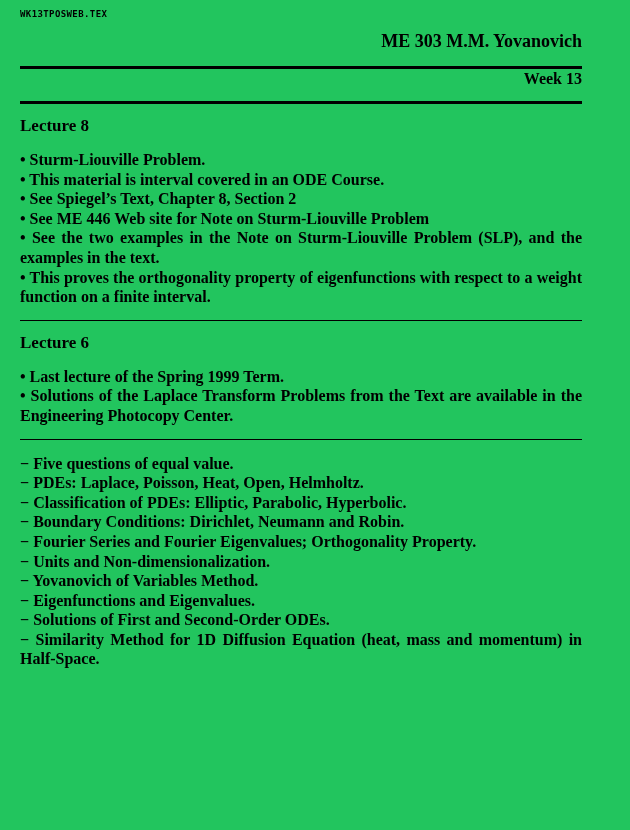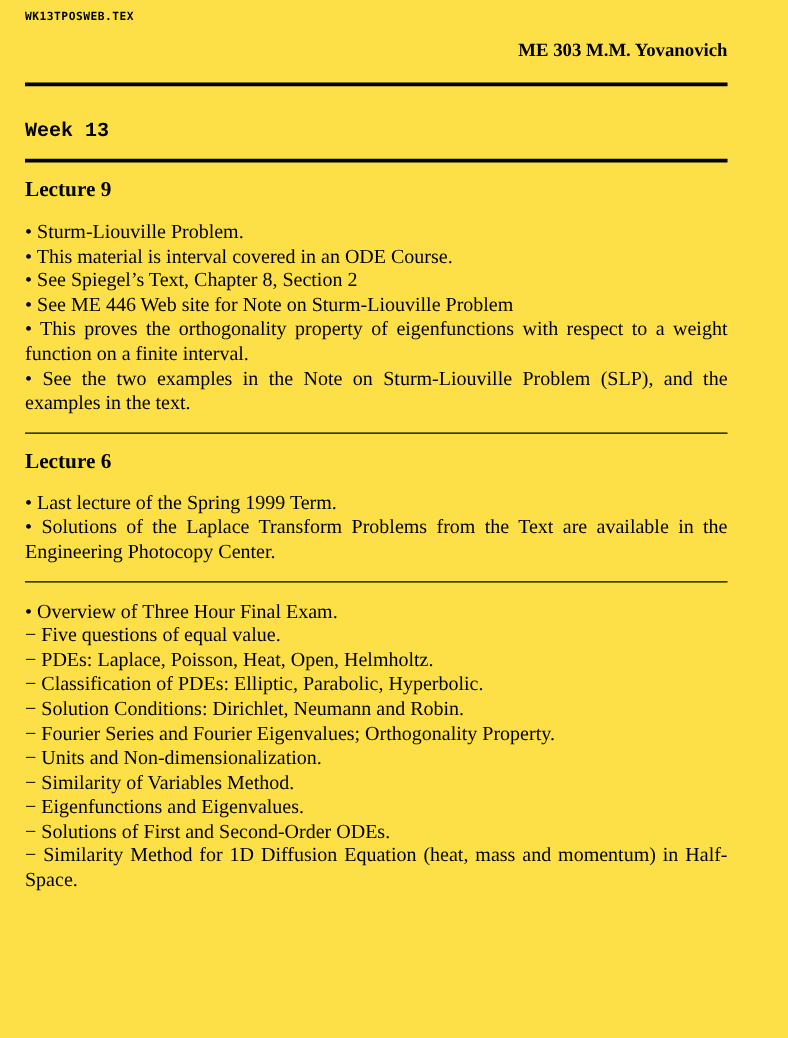"WK13TPOSWEB.TEX" .page { background: #fde047 -> #22c55e }
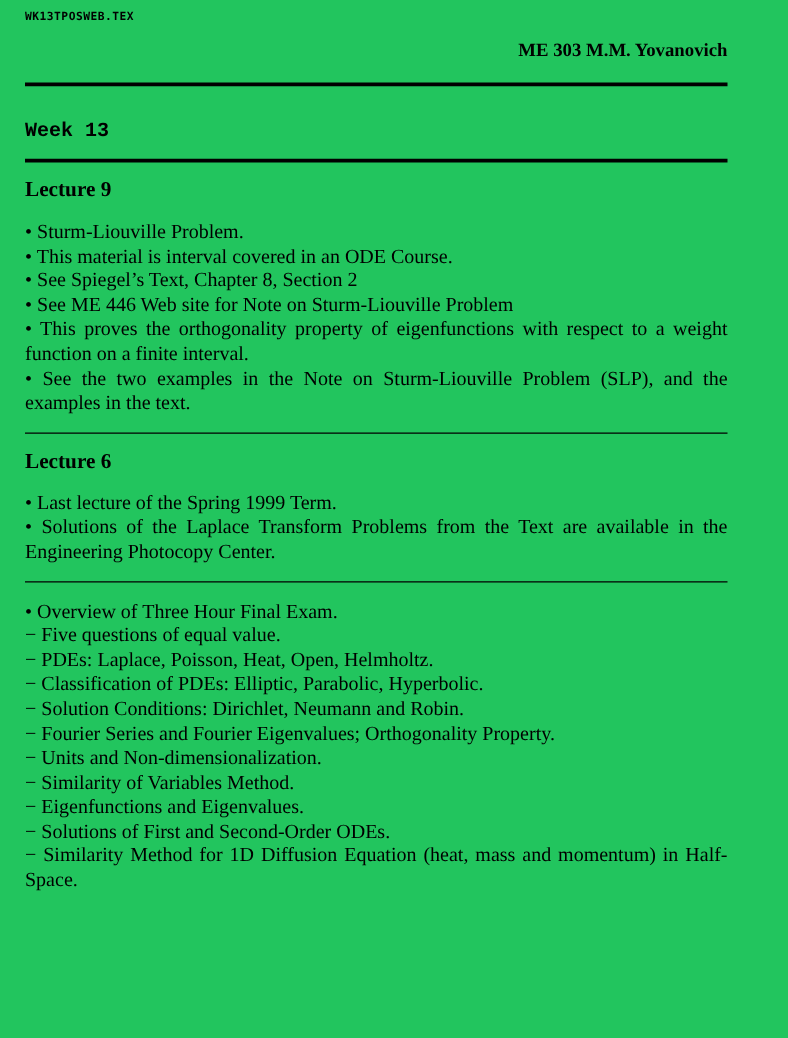"ME 303 M.M. Yovanovich" .header-right { font-size: 15px -> 18px }
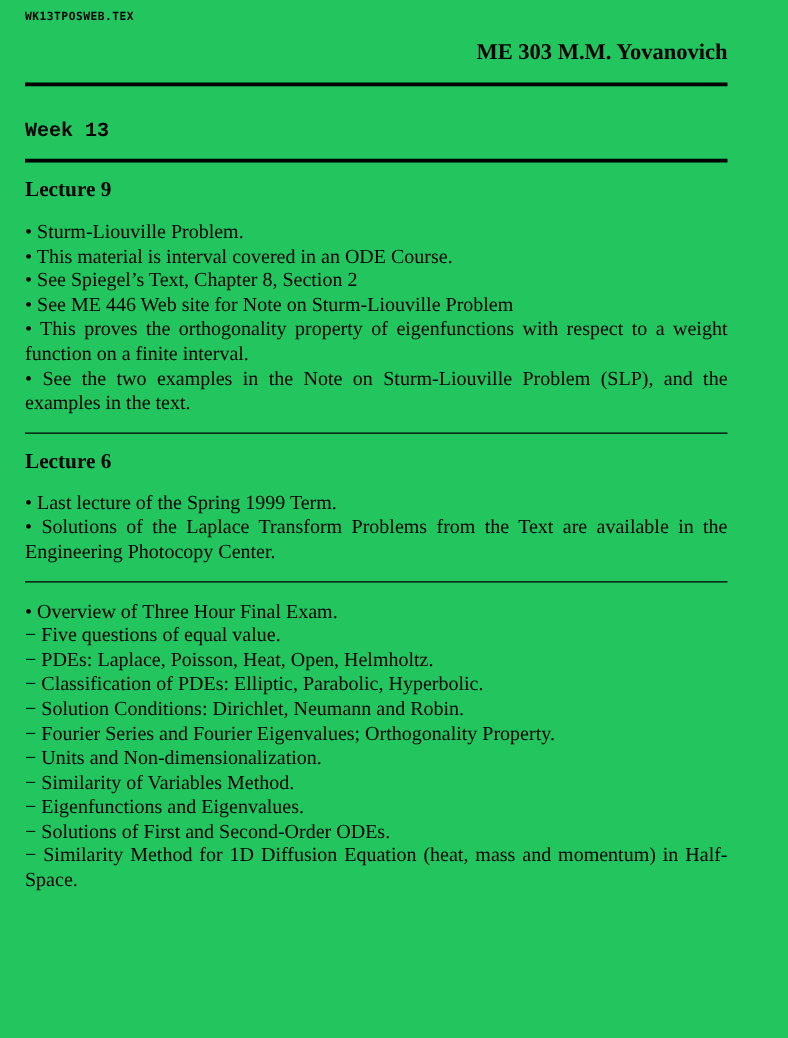"Week 13" .week-title { font-family: Liberation Mono, monospace -> none; margin-top: 26px -> none; text-align: left -> right }
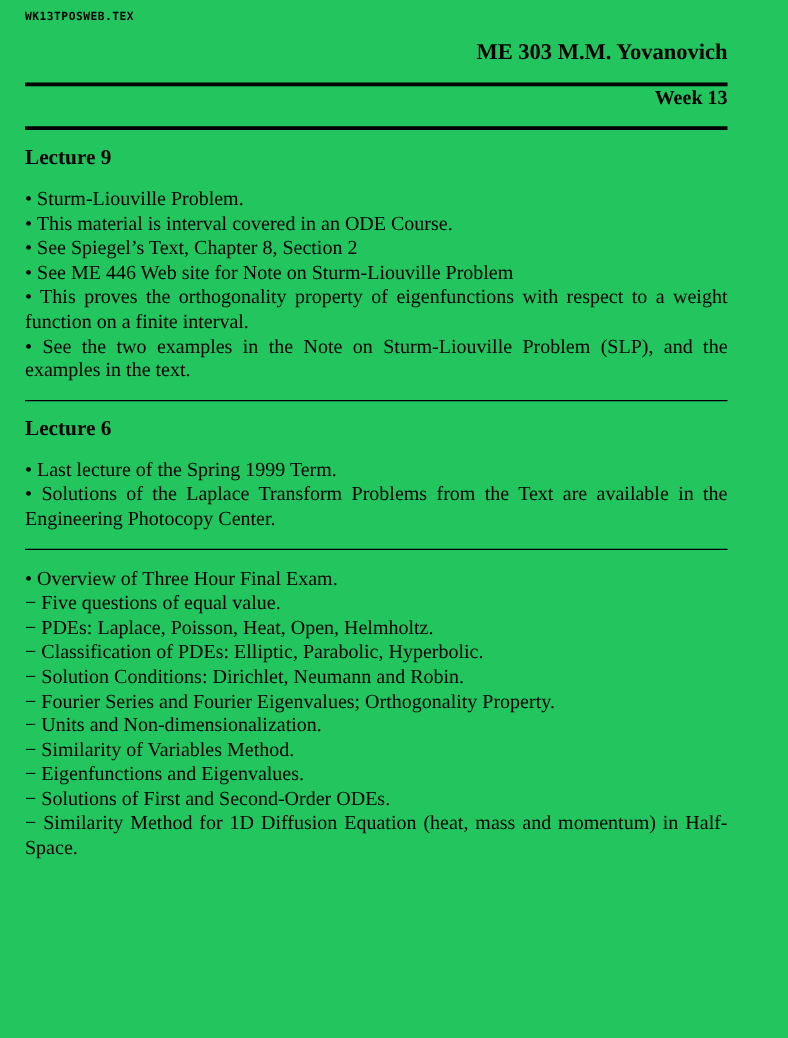"Lecture 9" h2.section-heading { text: 9 -> 8 }
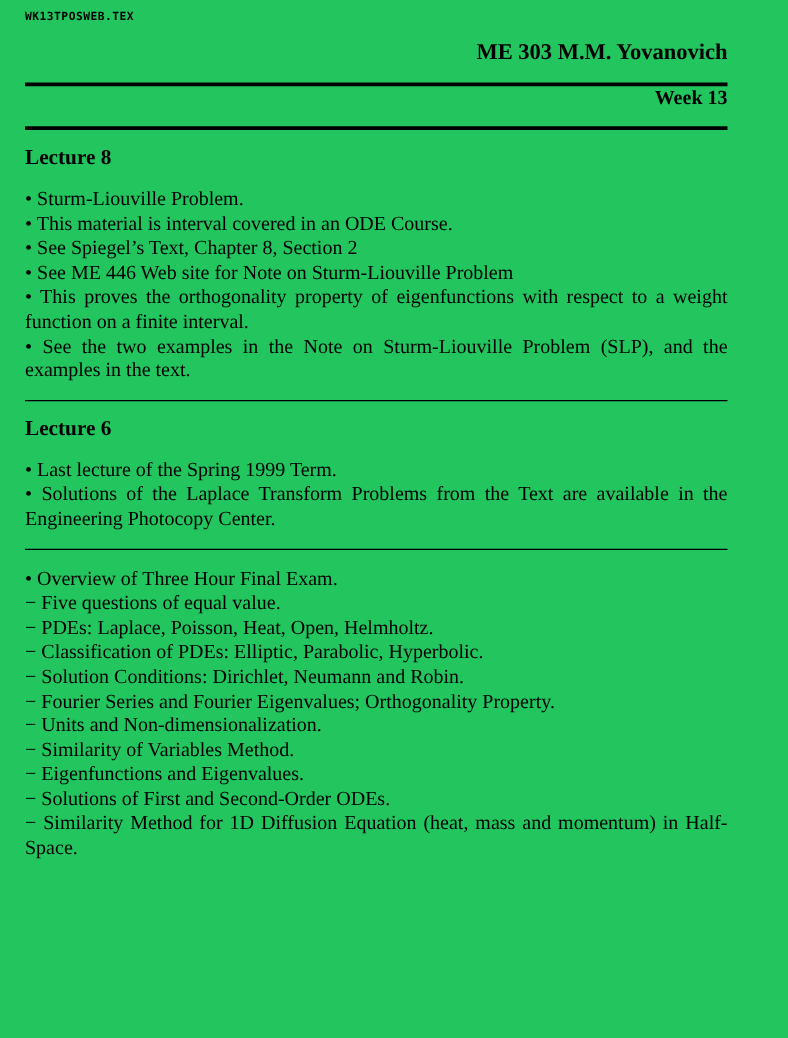"• Sturm-Liouville Problem." .items p { font-weight: none -> bold }
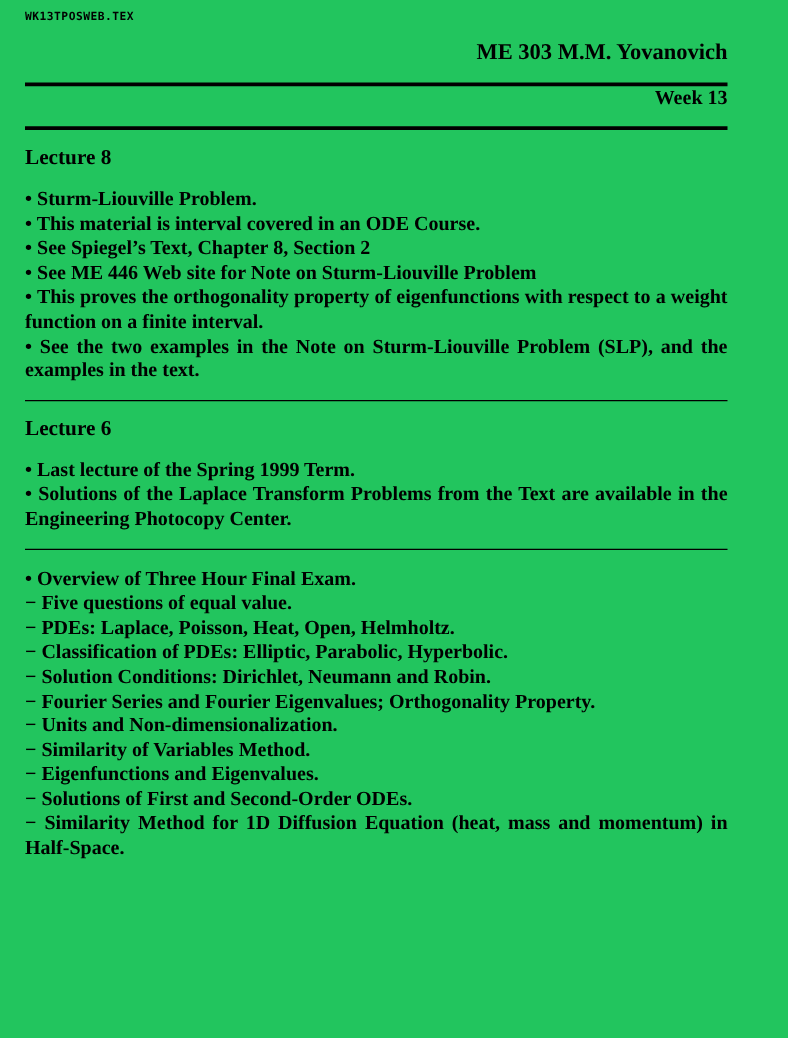"• This proves the orthogonality" p.item { order: before "• See the two examples" -> after "• See the two examples" }
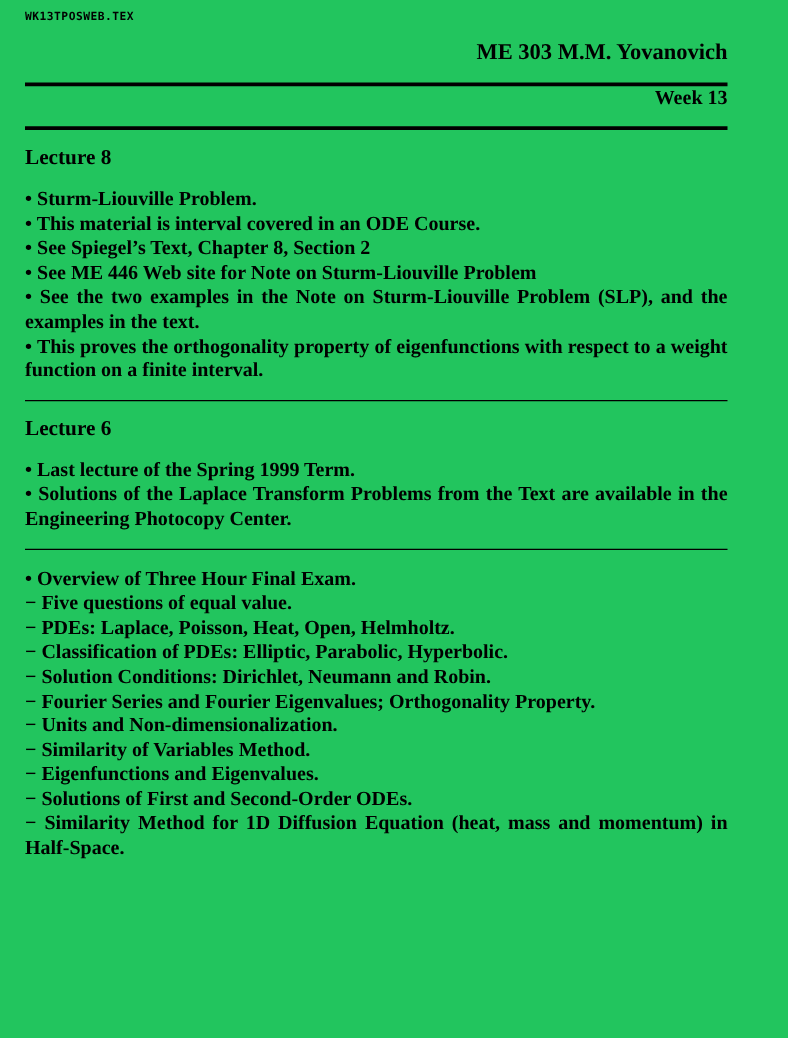"• Overview of Three Hour" p.item { html: <p><span>•</span> <span>Overview of Three Hour Final Exam.</span></p> -> none }
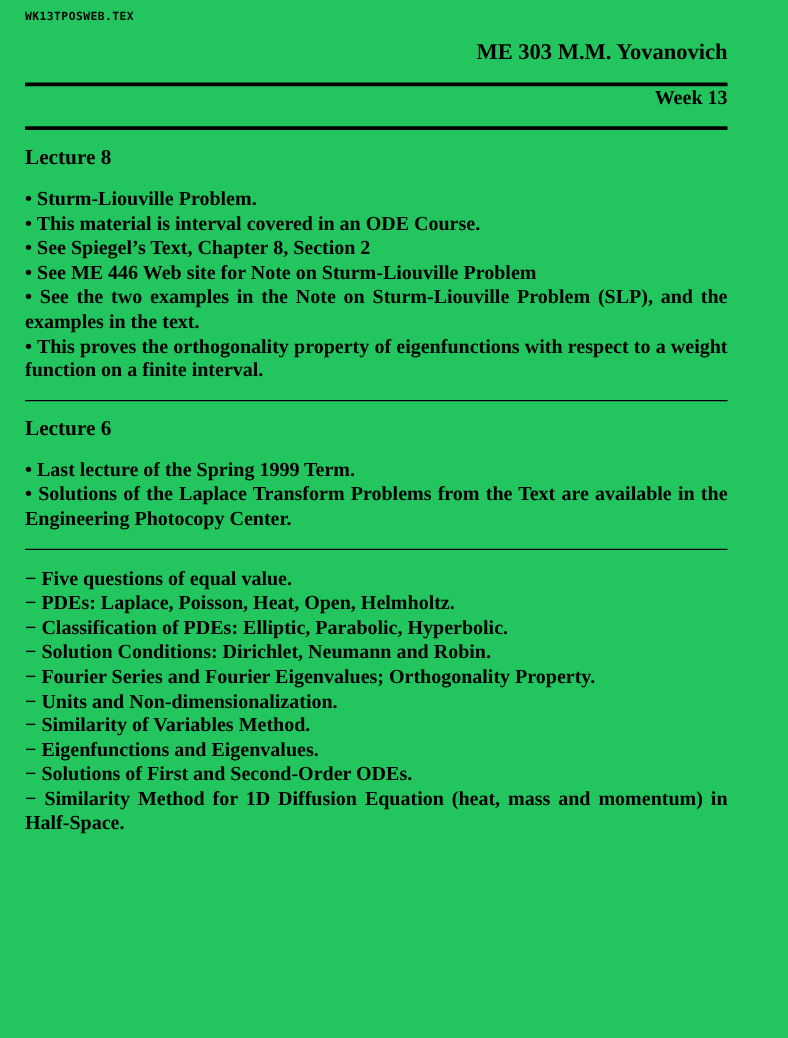"Solution Conditions: Dirichlet, Neumann" span { text: Solution -> Boundary }
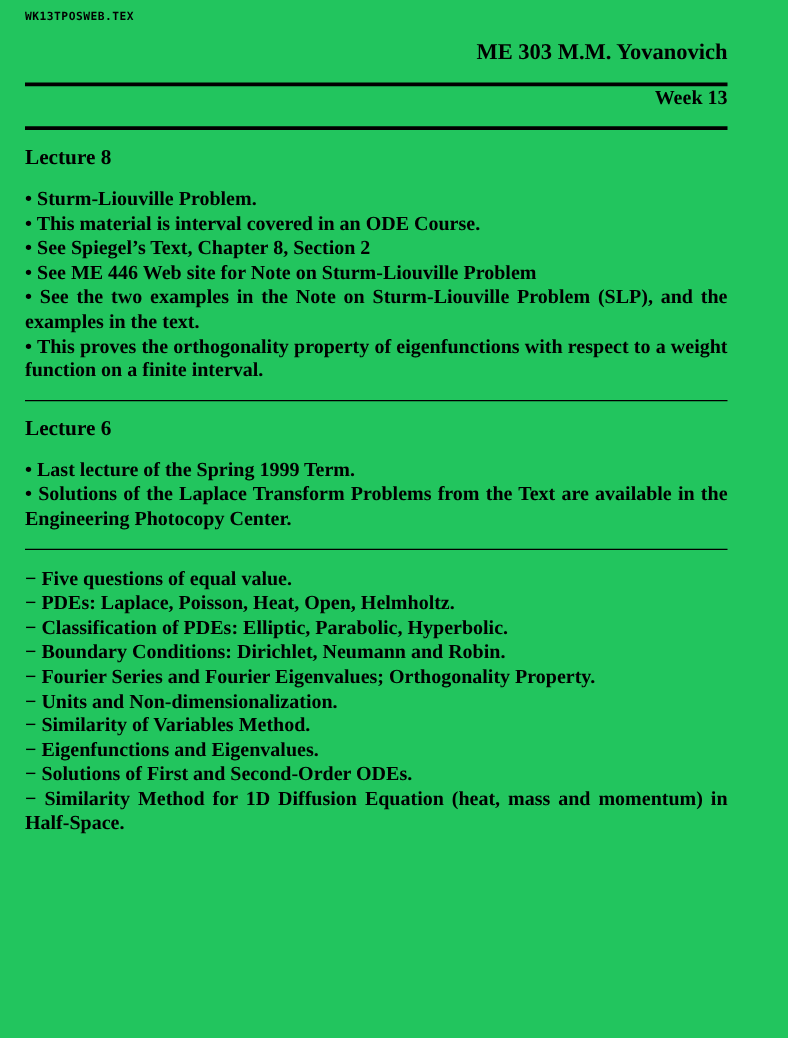"Similarity of Variables Method." span { text: Similarity -> Yovanovich }
